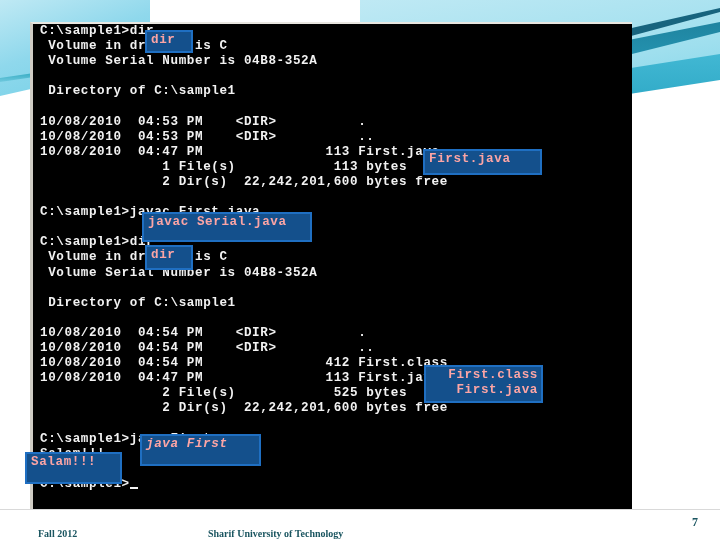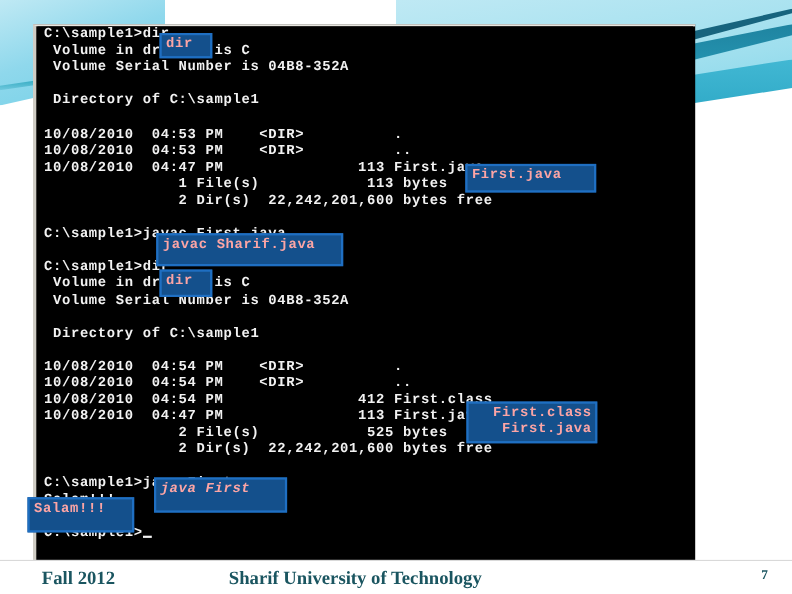"javac Sharif.java" div.hl { text: Sharif.java -> Serial.java }
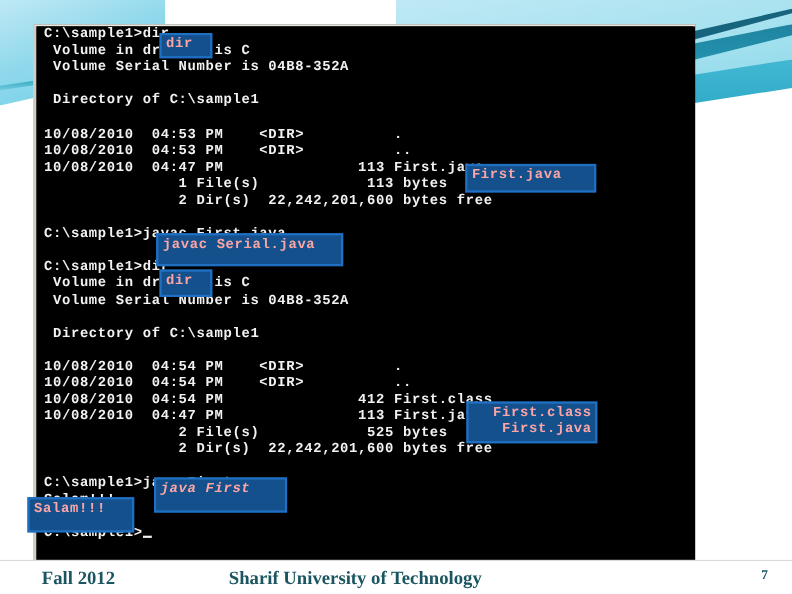"Fall 2012" .foot-txt { font-size: 17px -> 10px; top: 6px -> 18px }
